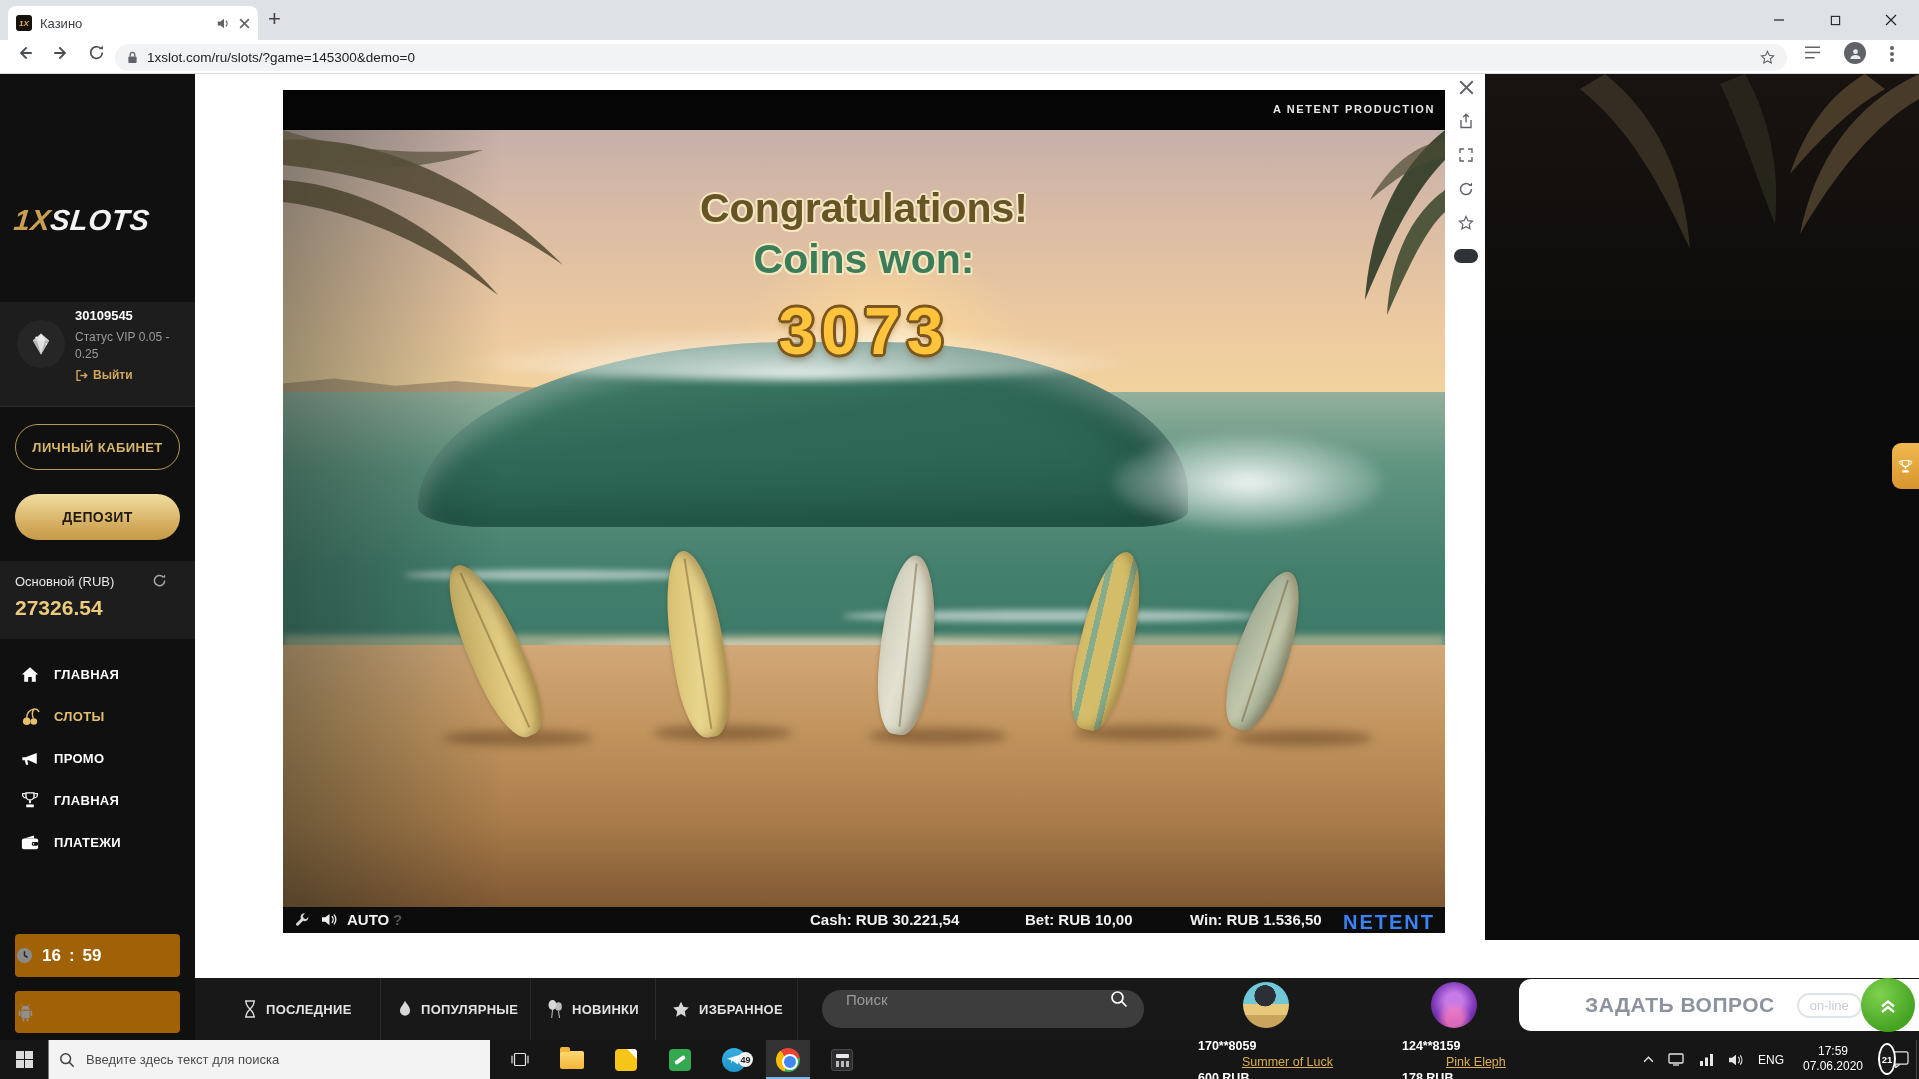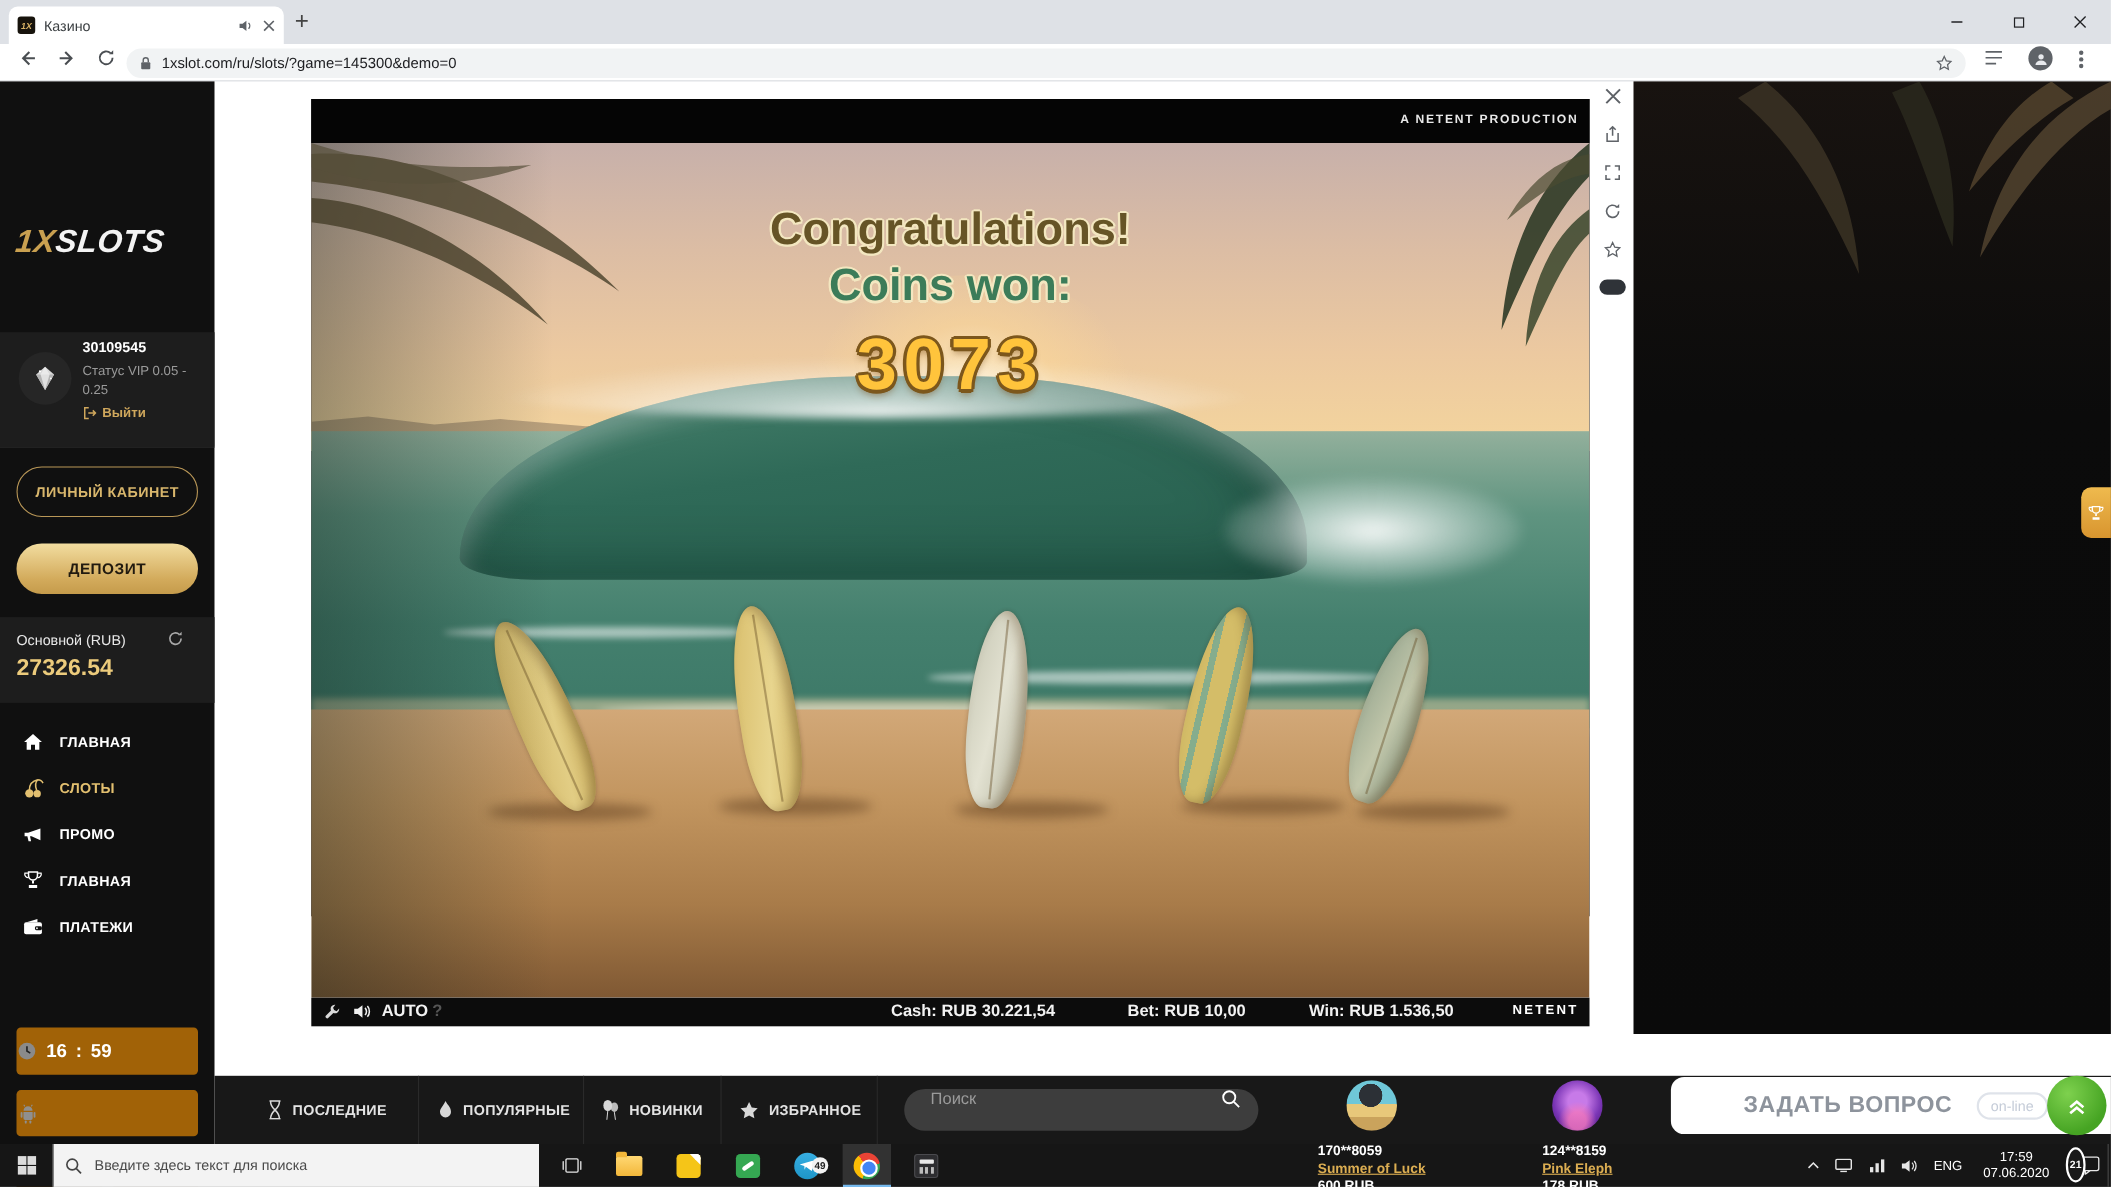"NETENT" .netent { color: #ffffff -> #3b82f6; font-size: 12px -> 20px }
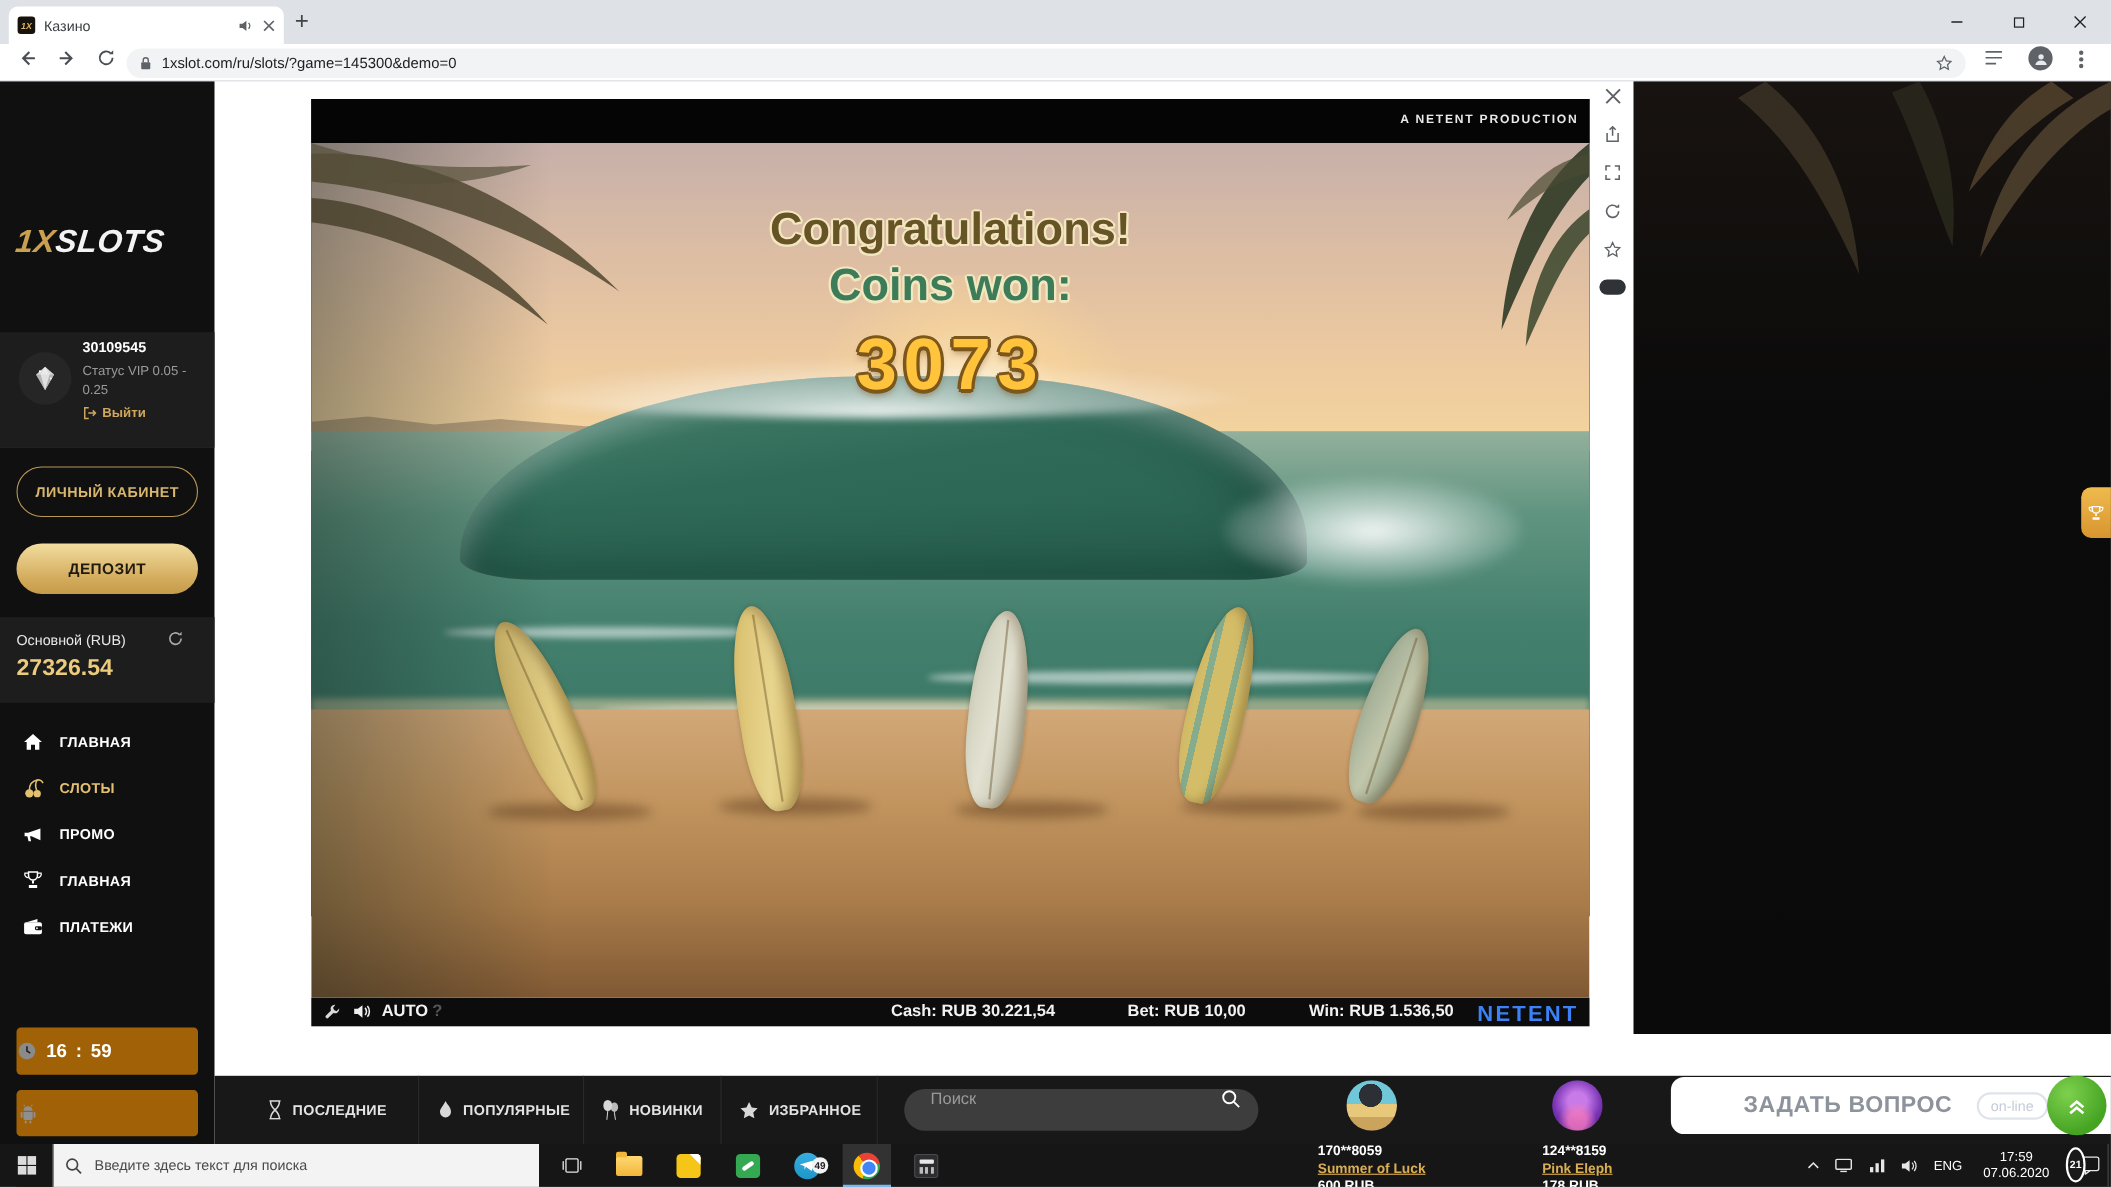"Summer of Luck" .wtxt .wgame { font-weight: bold -> normal; margin-left: none -> 44px }
